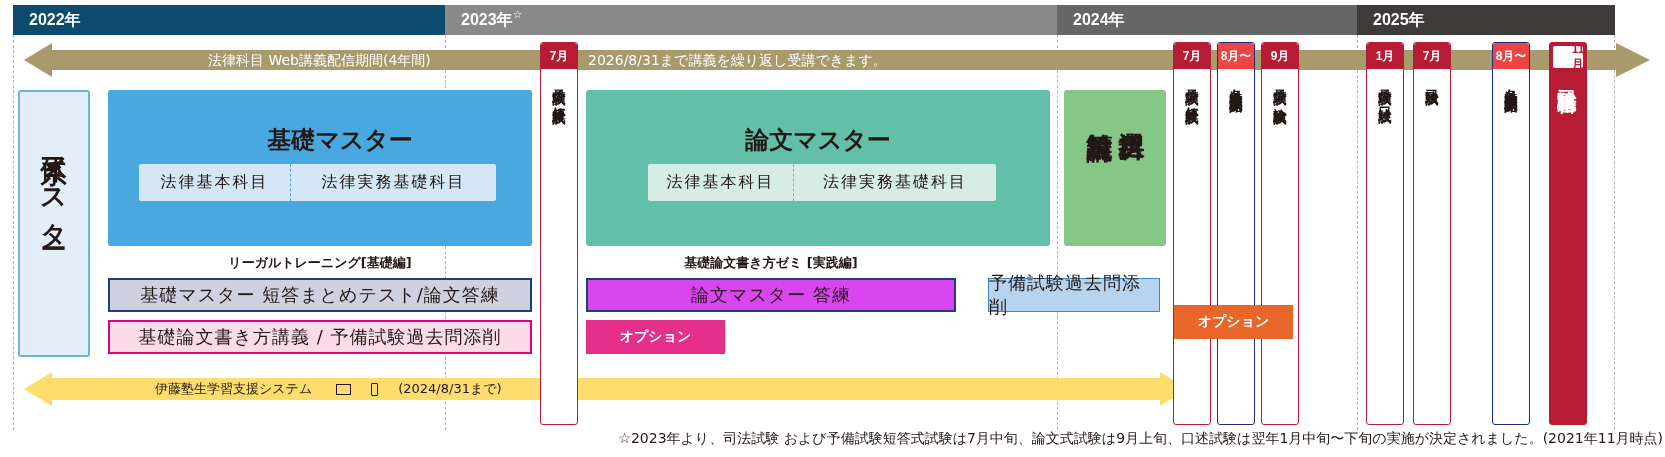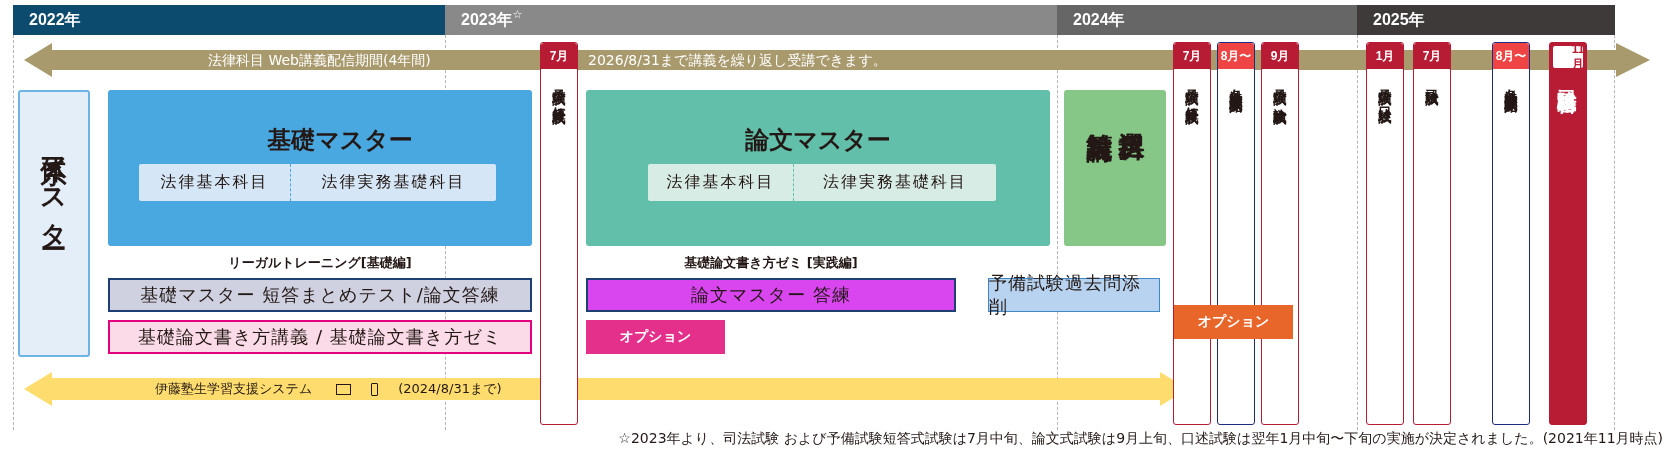"基礎論文書き方講義 / 基礎論文書き方ゼミ" div.rbox { text: 基礎論文書き方ゼミ -> 予備試験過去問添削 }
